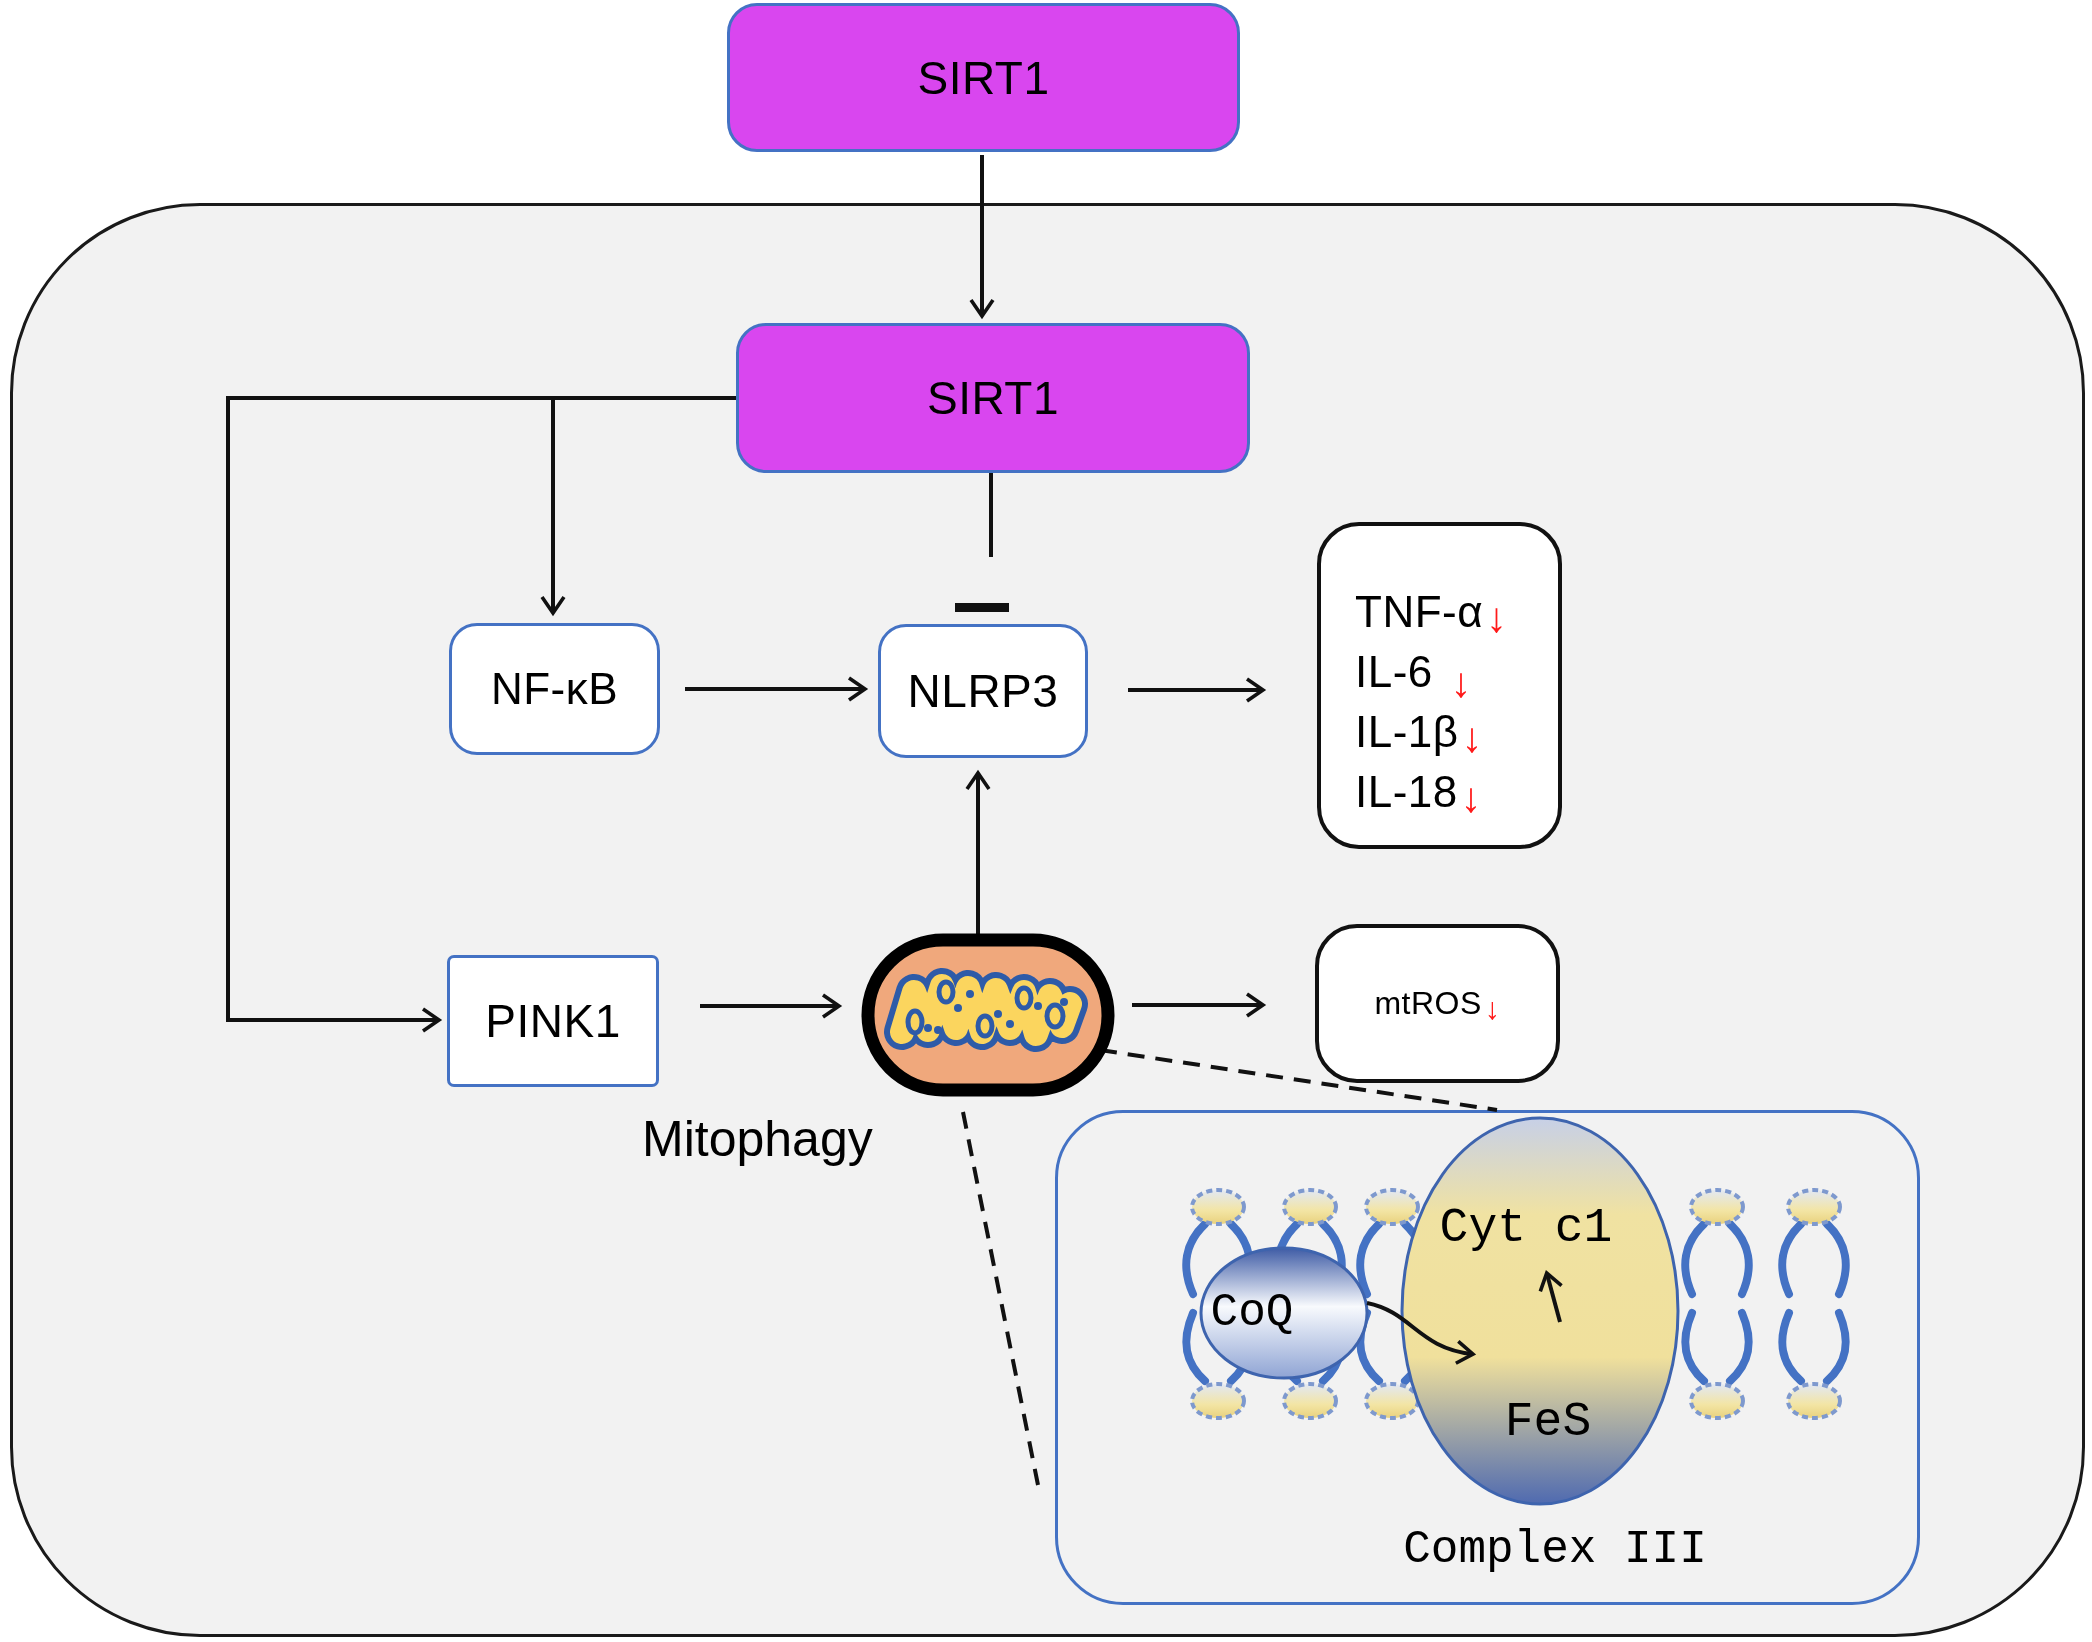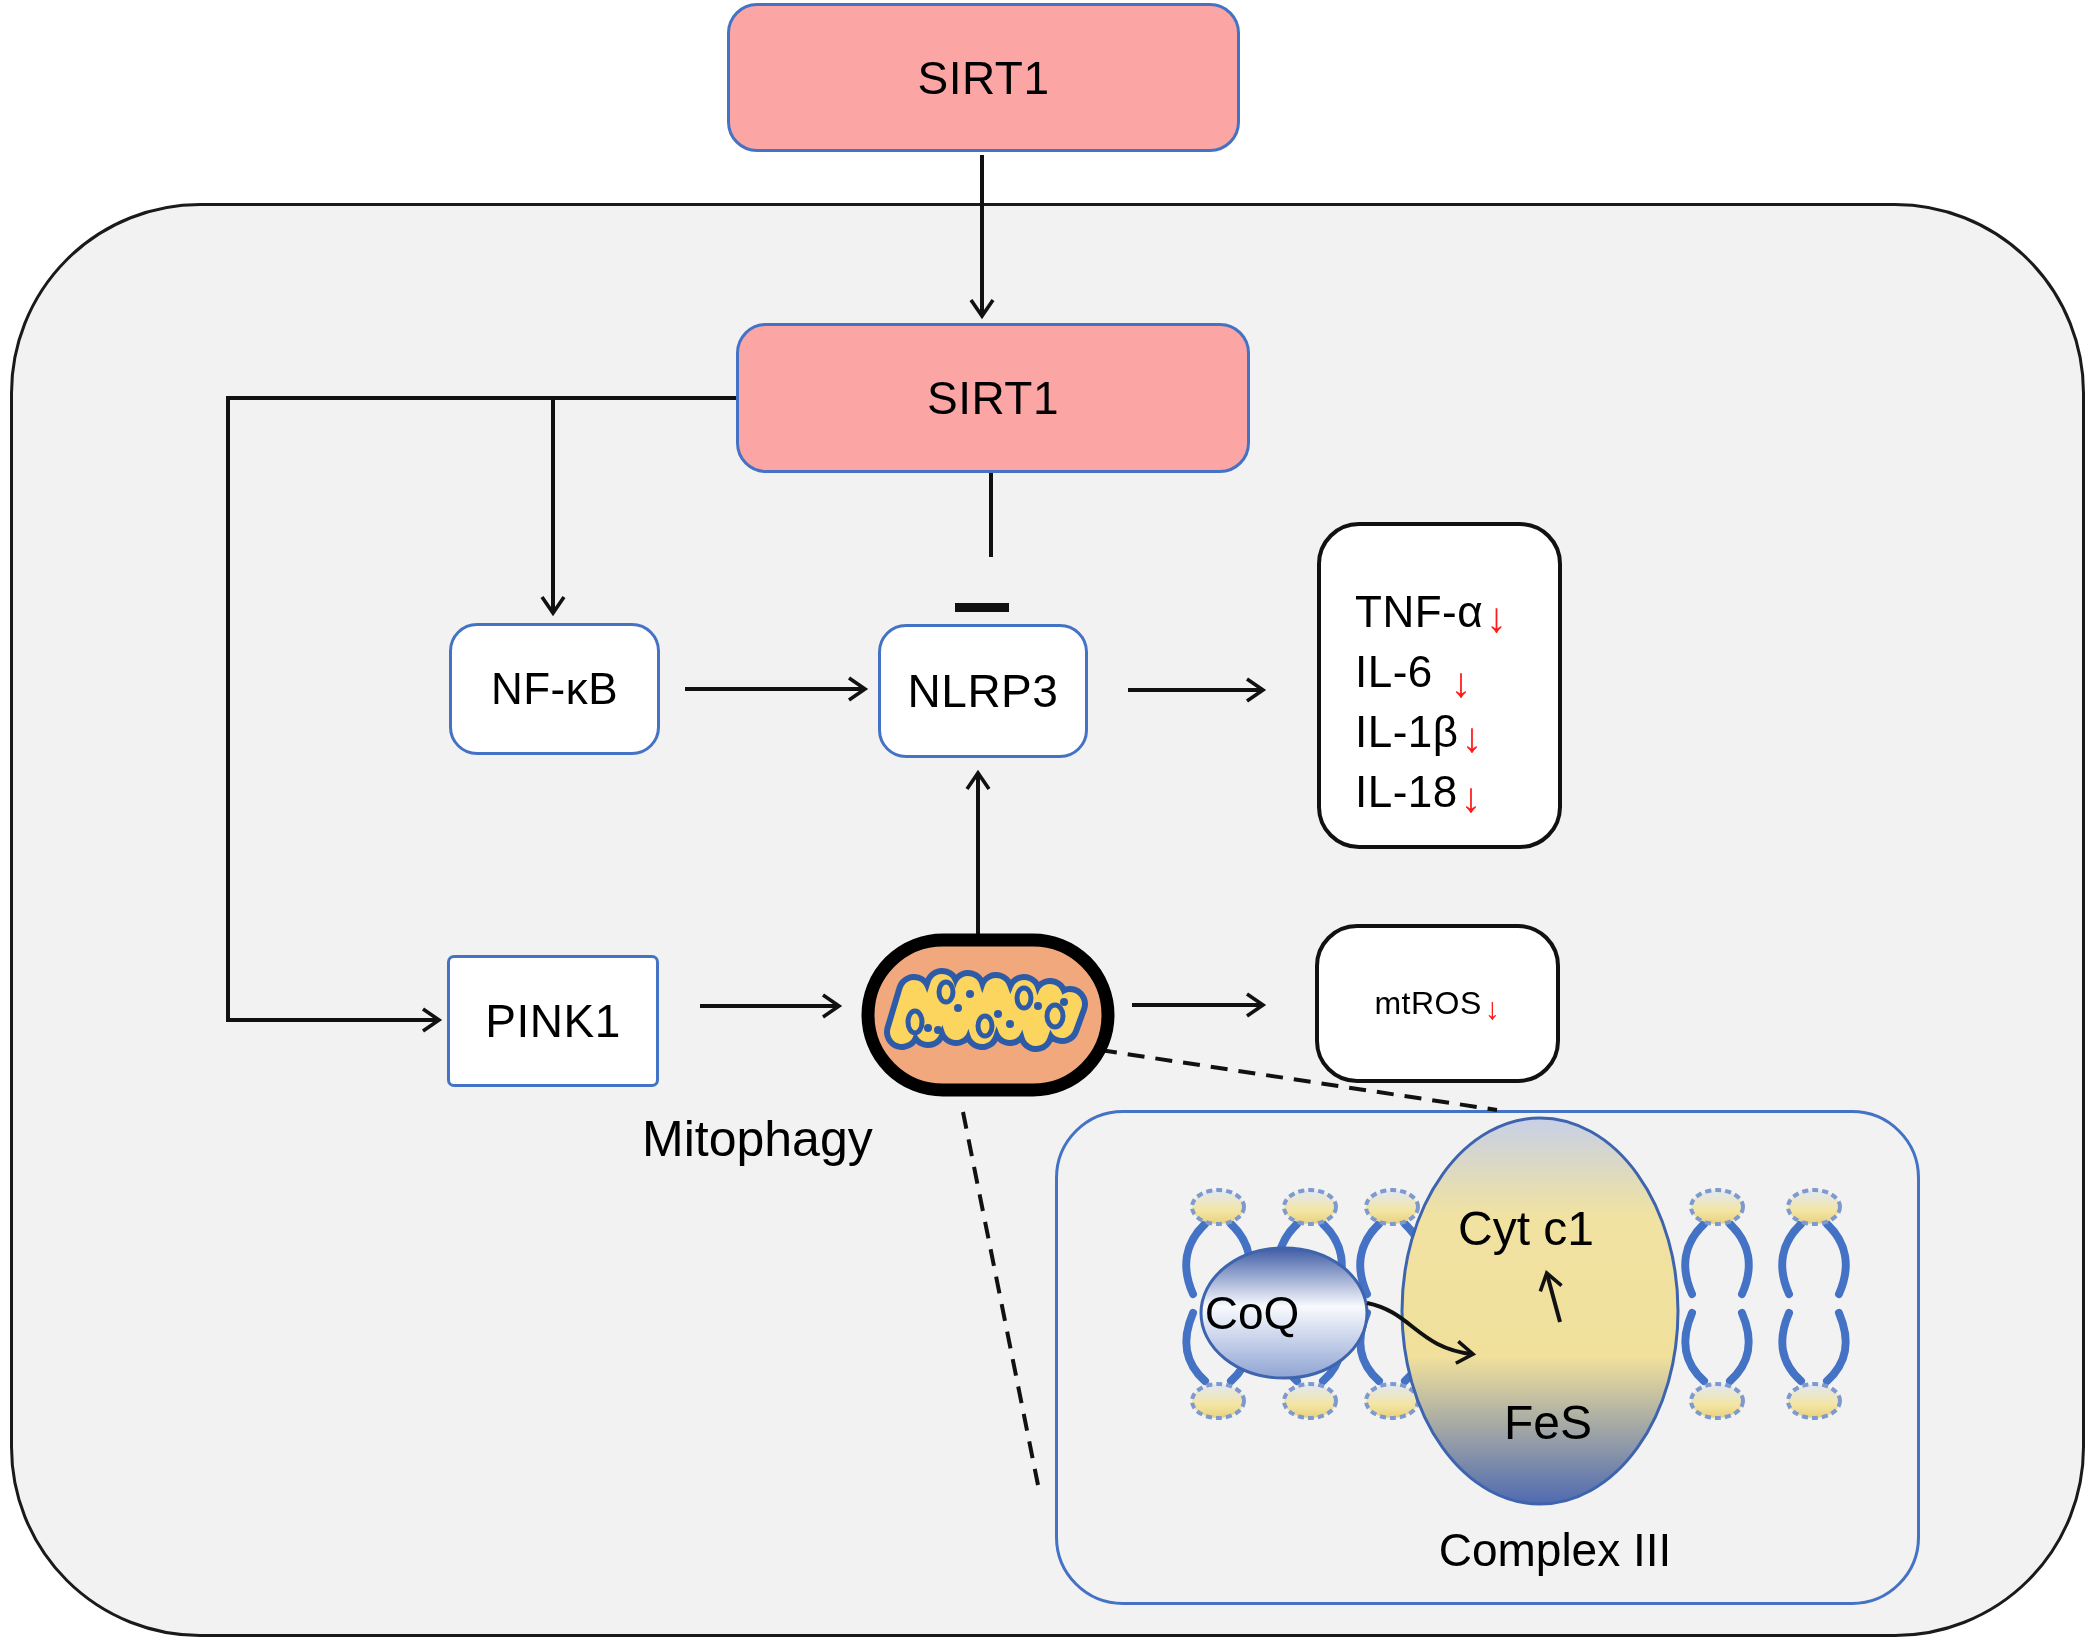"SIRT1" .peach { background: #fca5a5 -> #d946ef }
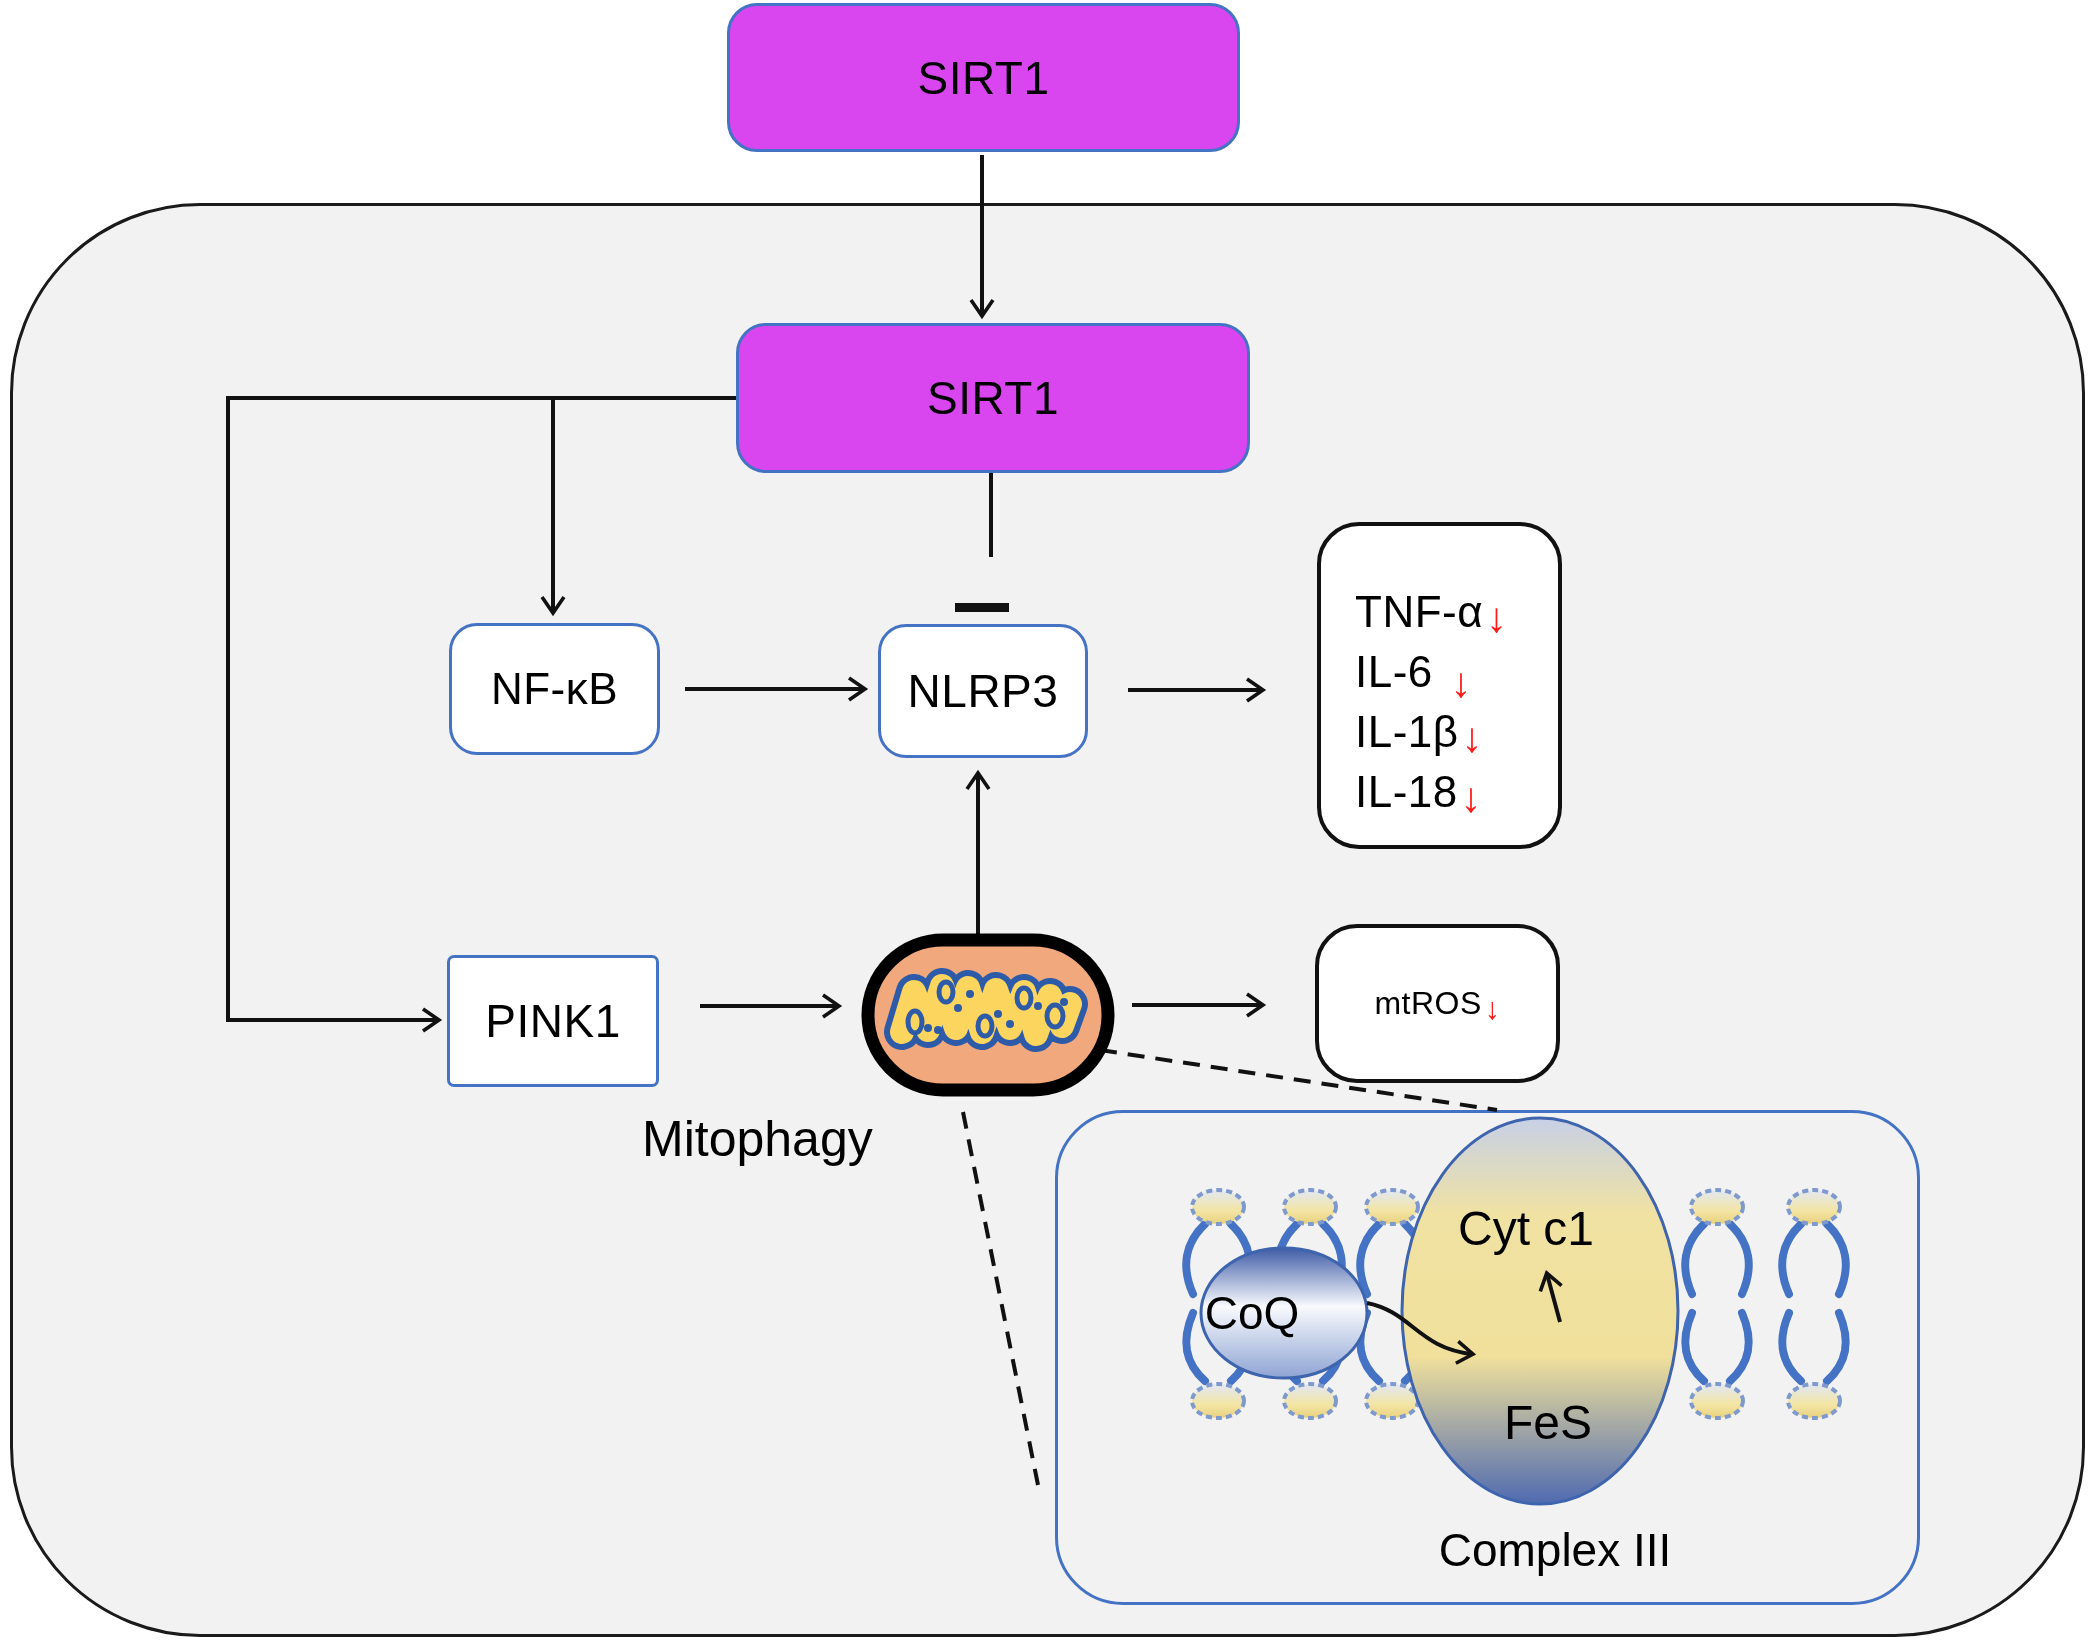"Cyt c1" .centered { font-family: none -> Liberation Mono, monospace }
